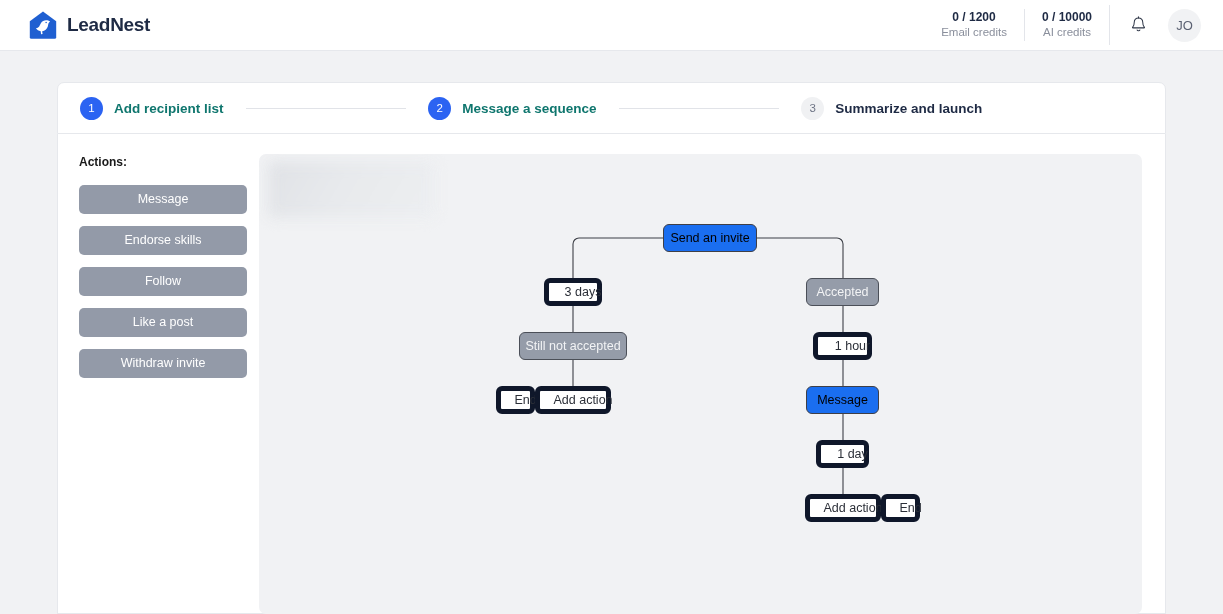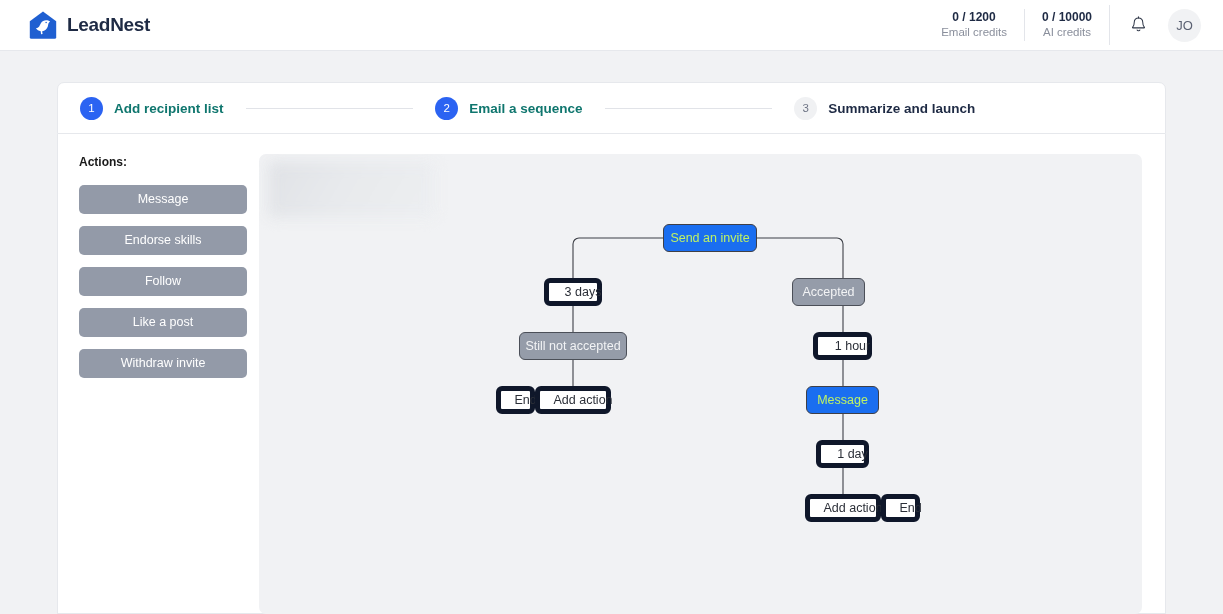"Email a sequence" span.step-label { text: Email -> Message }
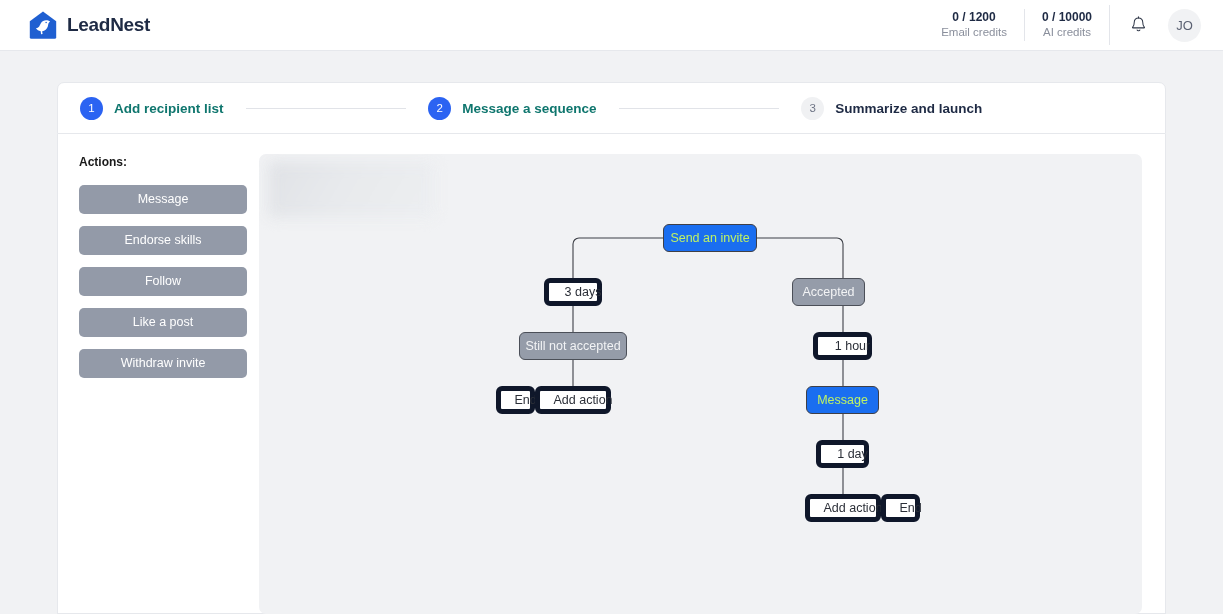"Send an invite" .node.blue { color: #bef264 -> #000000 }
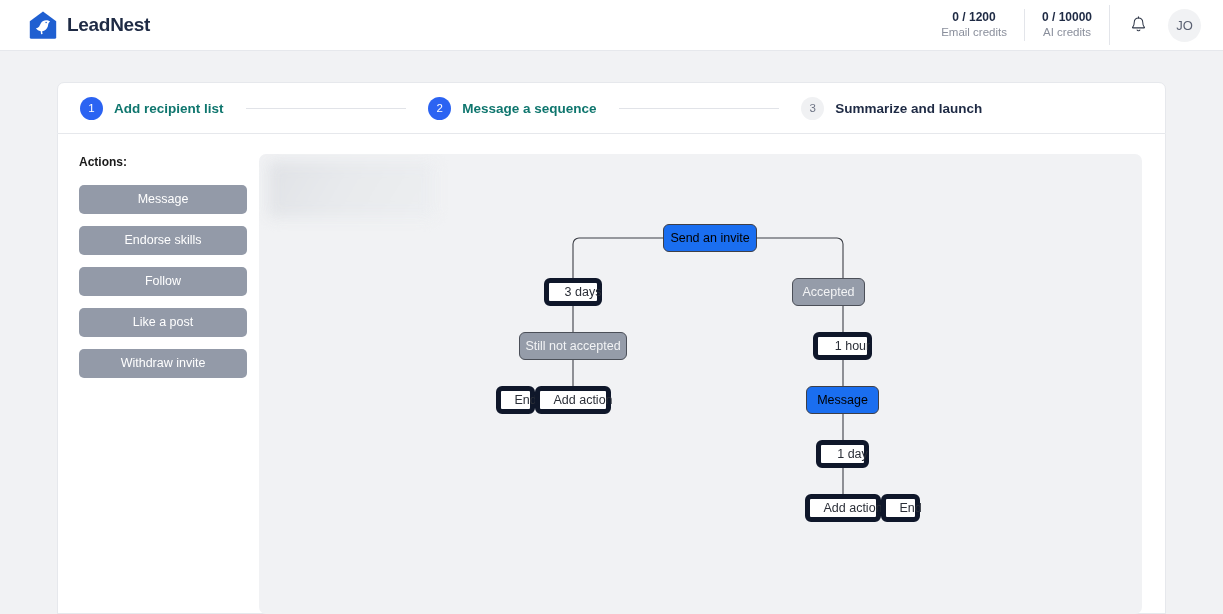"Accepted" div.node { left: 533px -> 547px }
